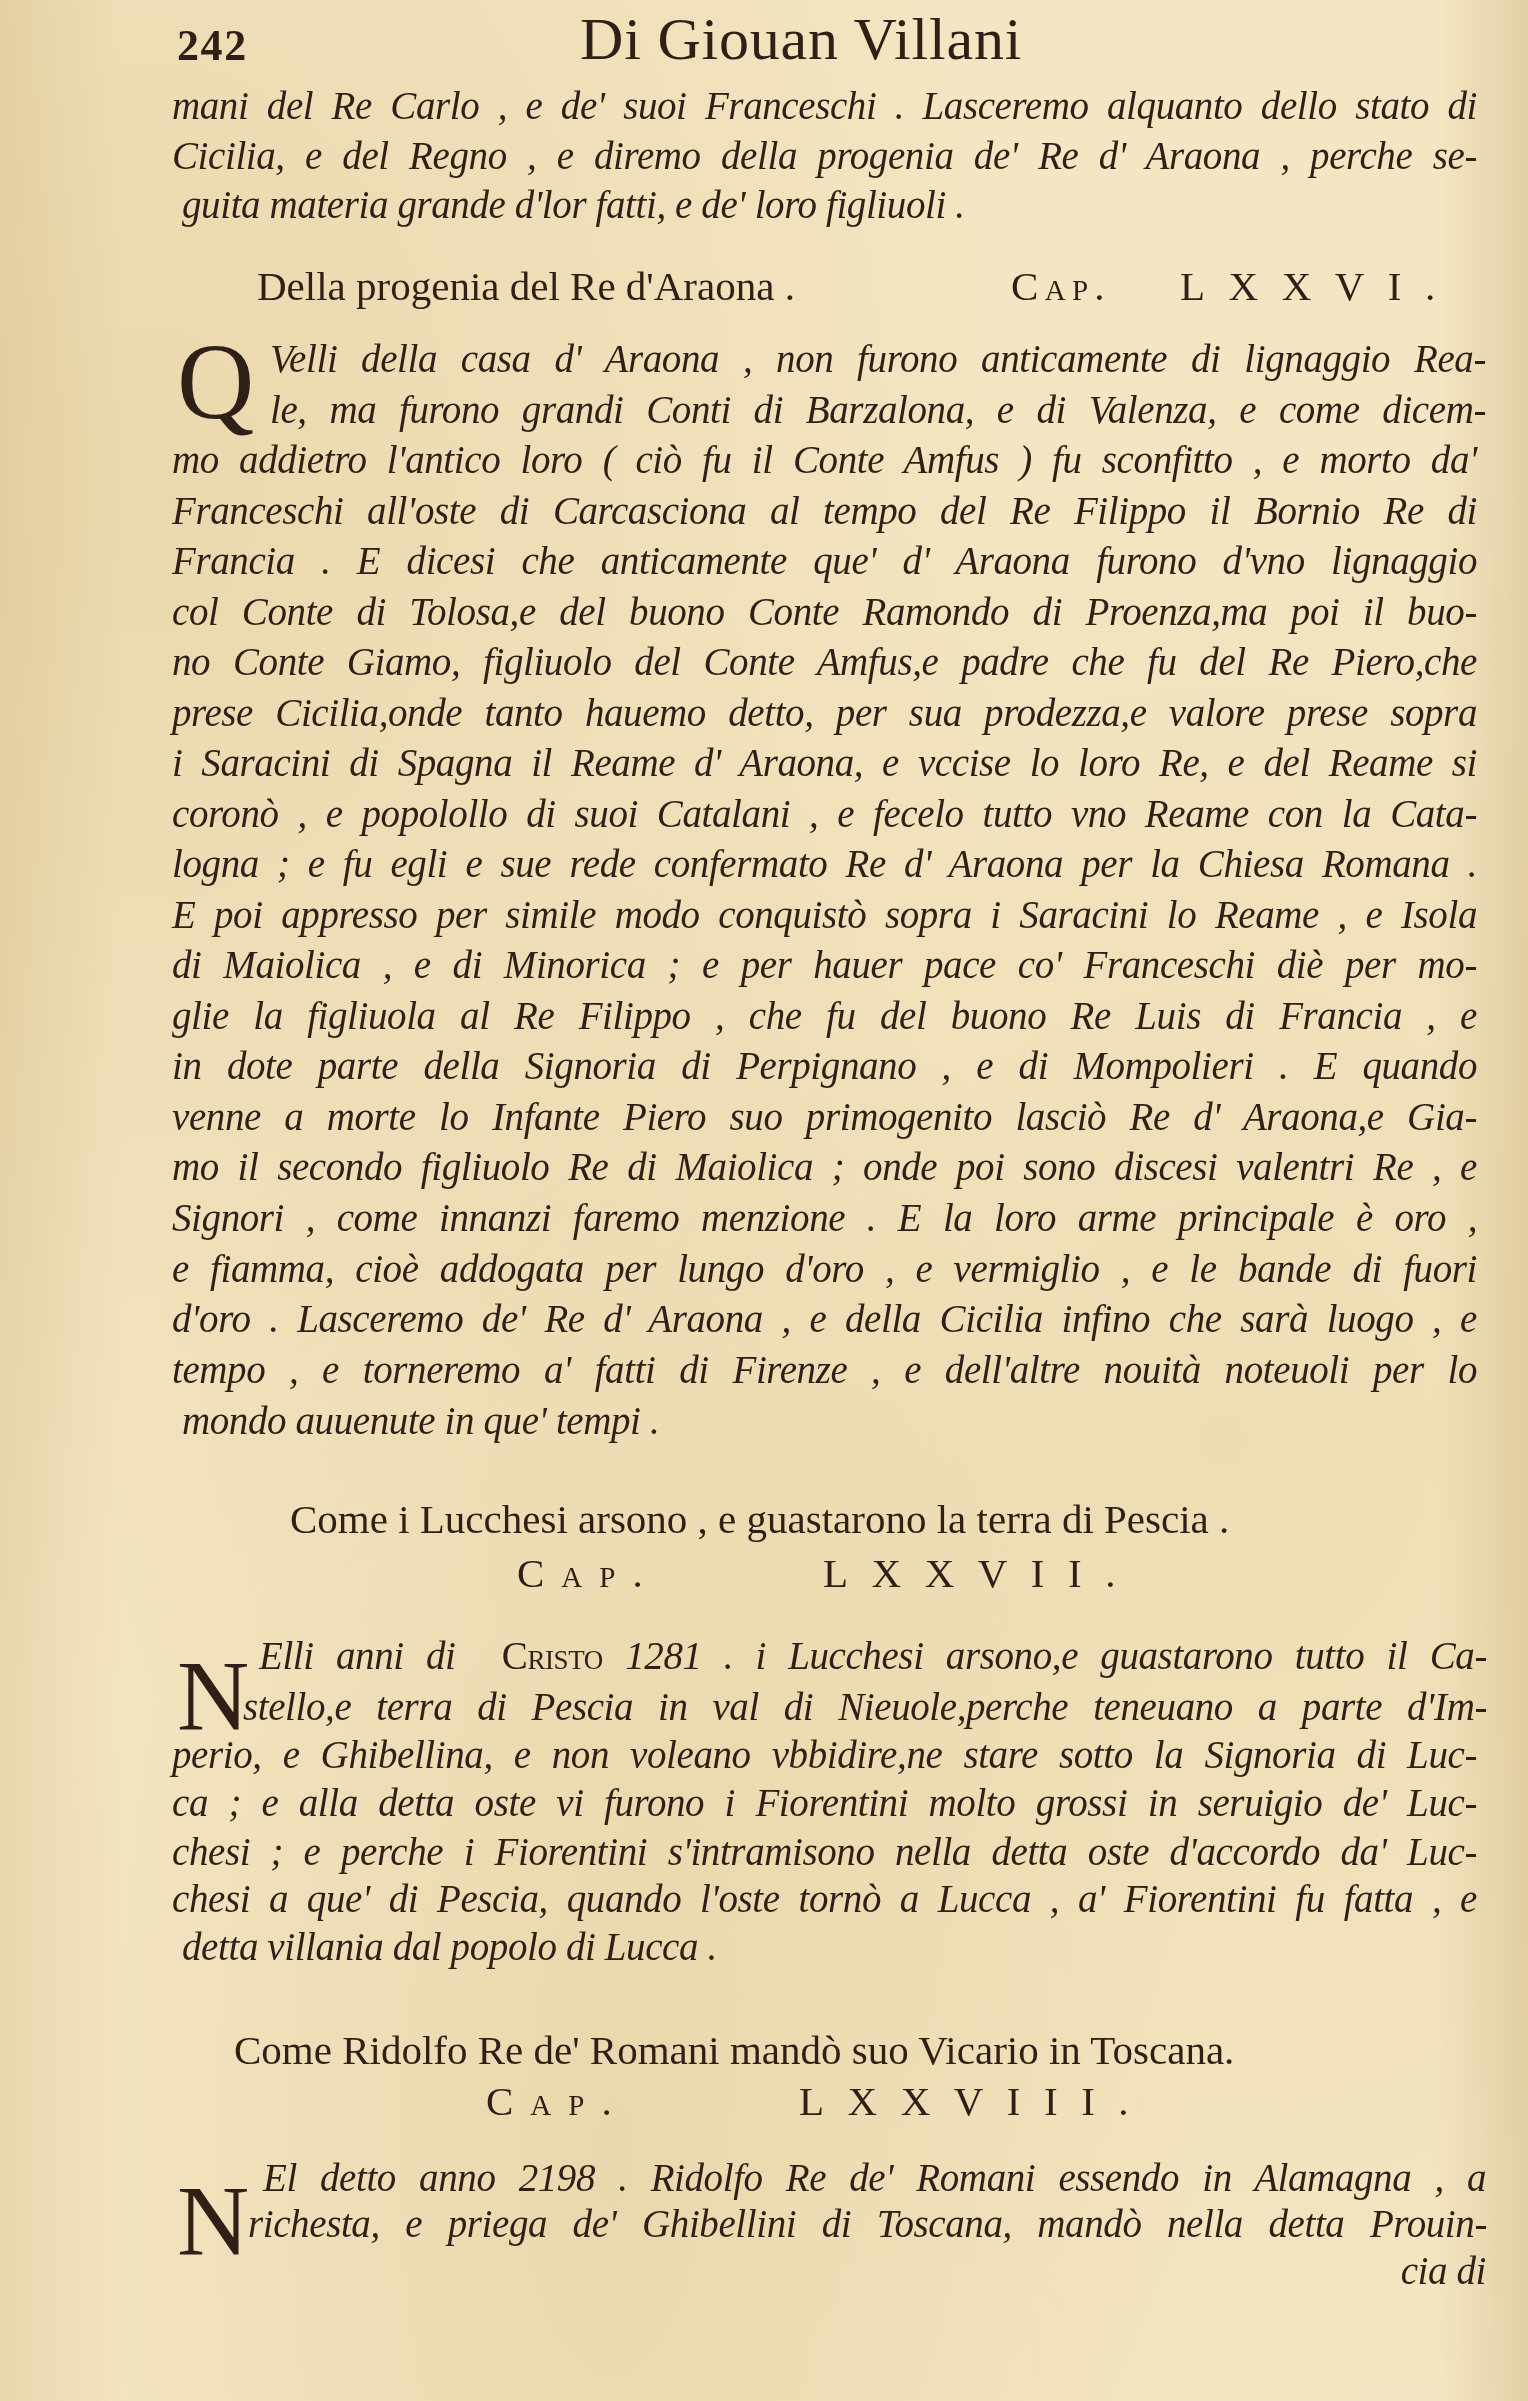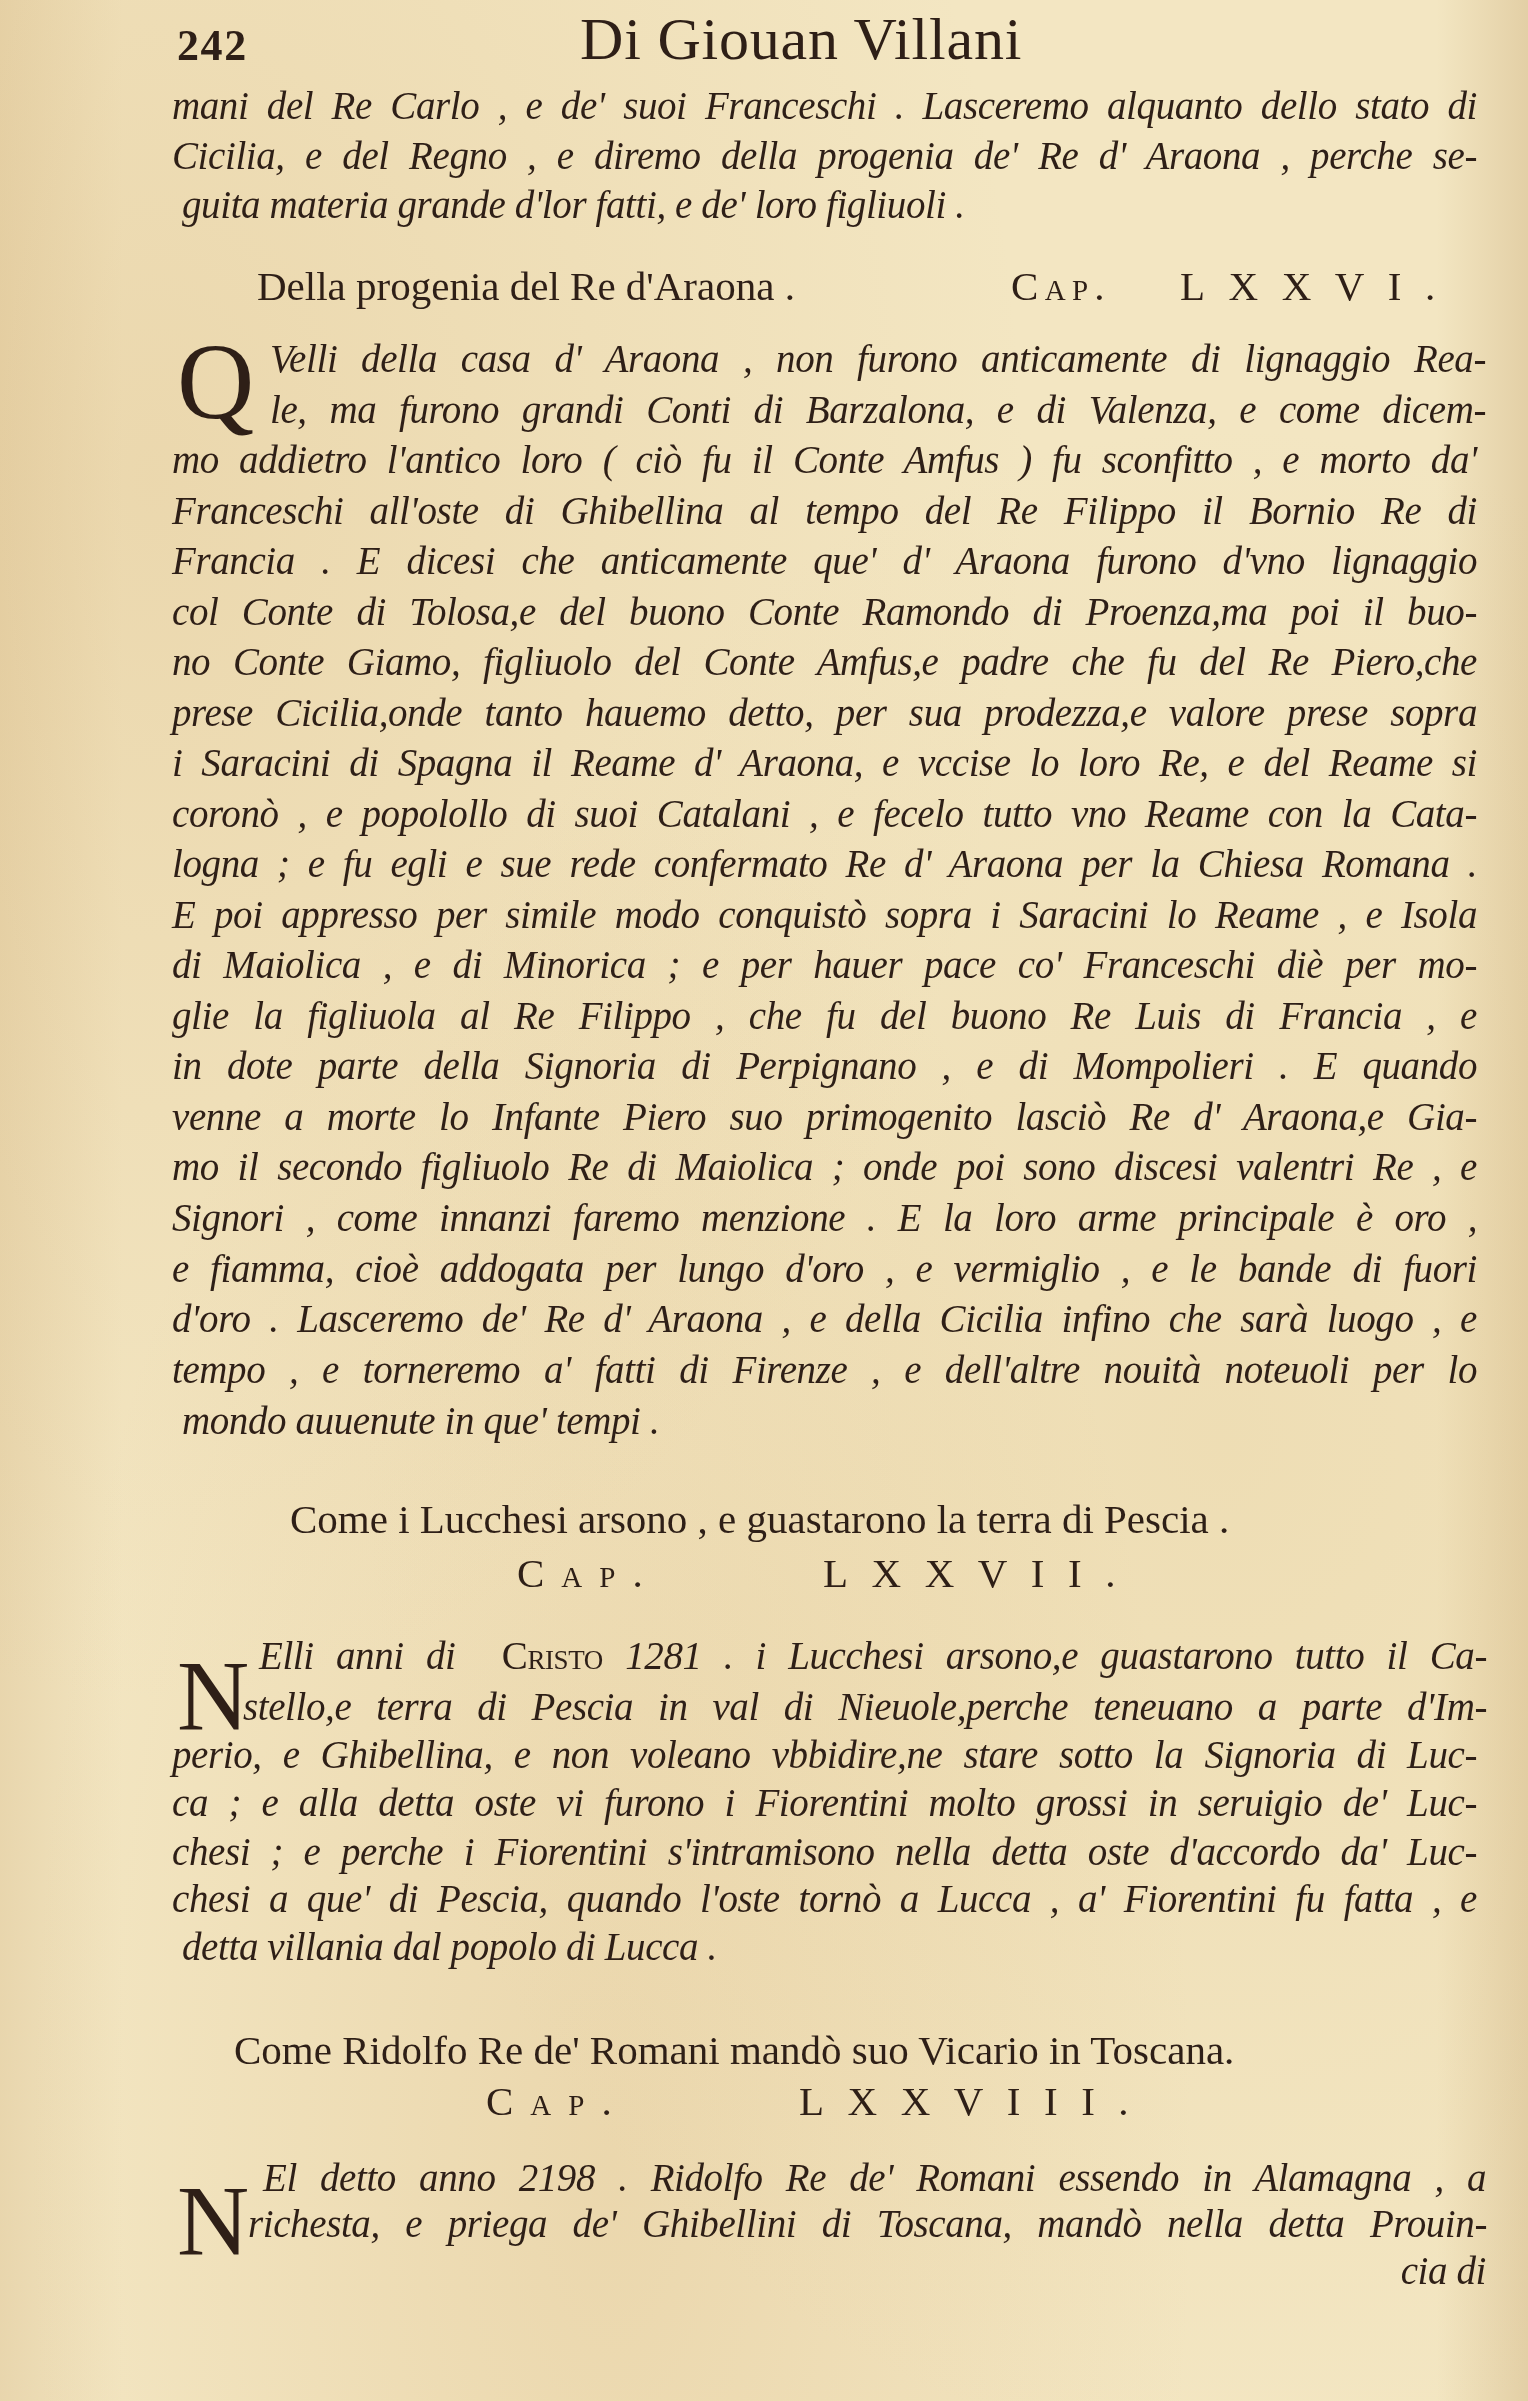"Franceschi all'oste di Ghibellina al" div.ln { text: Ghibellina -> Carcasciona }
